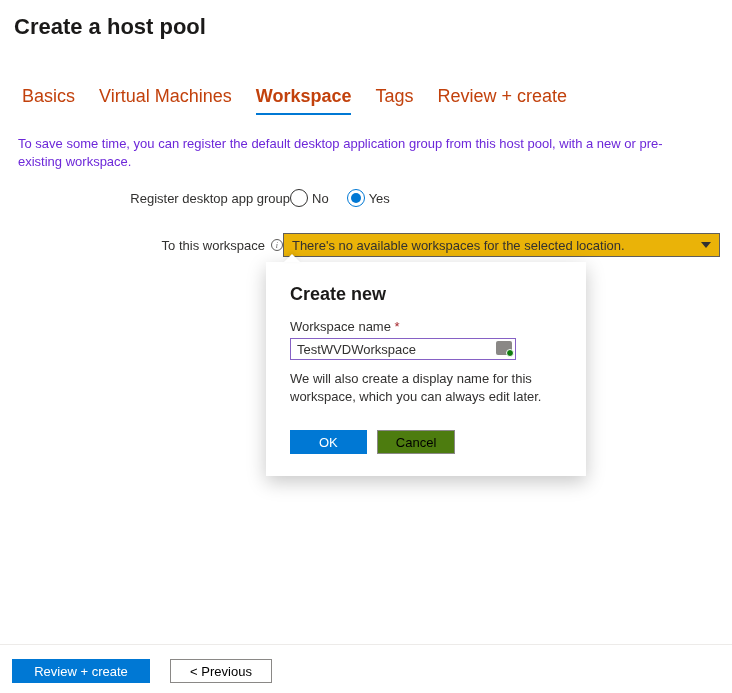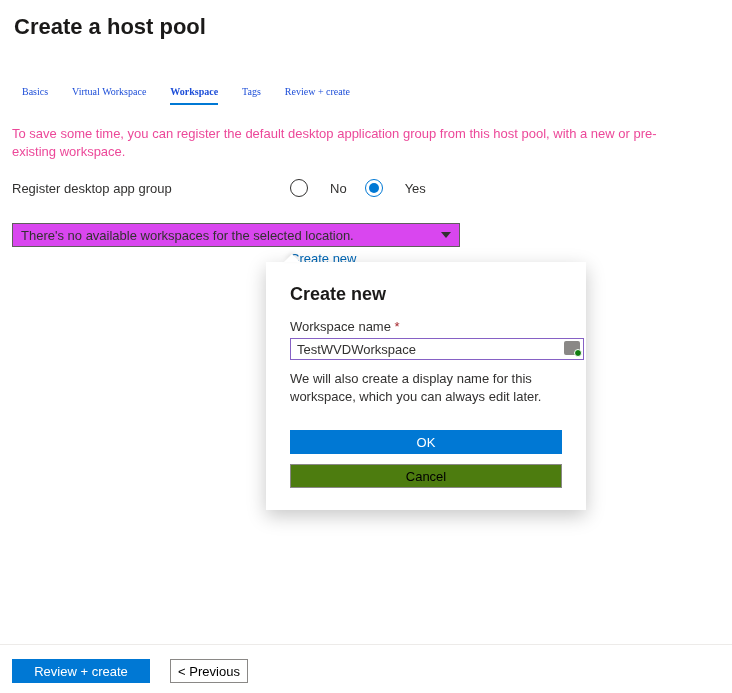"Basics" .tab { color: #1d4ed8 -> #c2410c; font-family: Liberation Serif, serif -> none; font-size: 10px -> 18px }
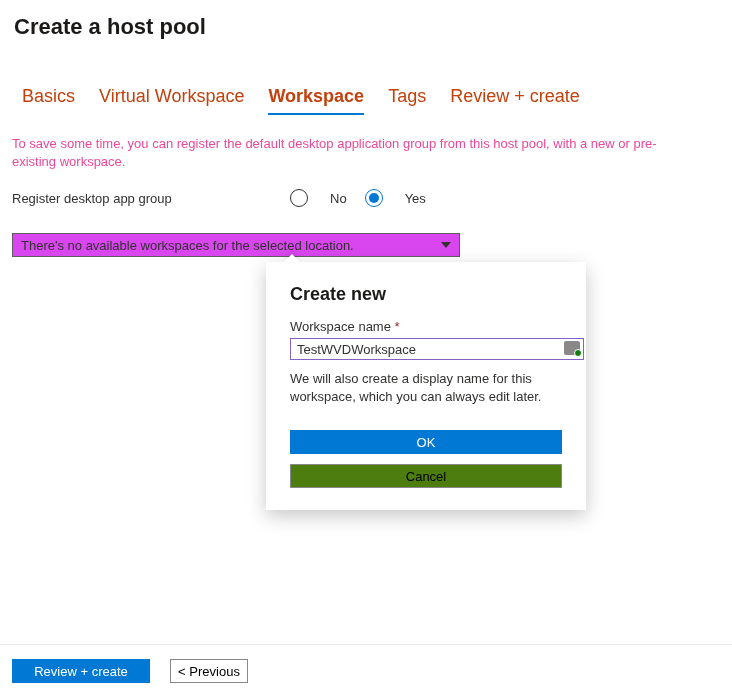"Virtual Workspace" div.tab { text: Workspace -> Machines }
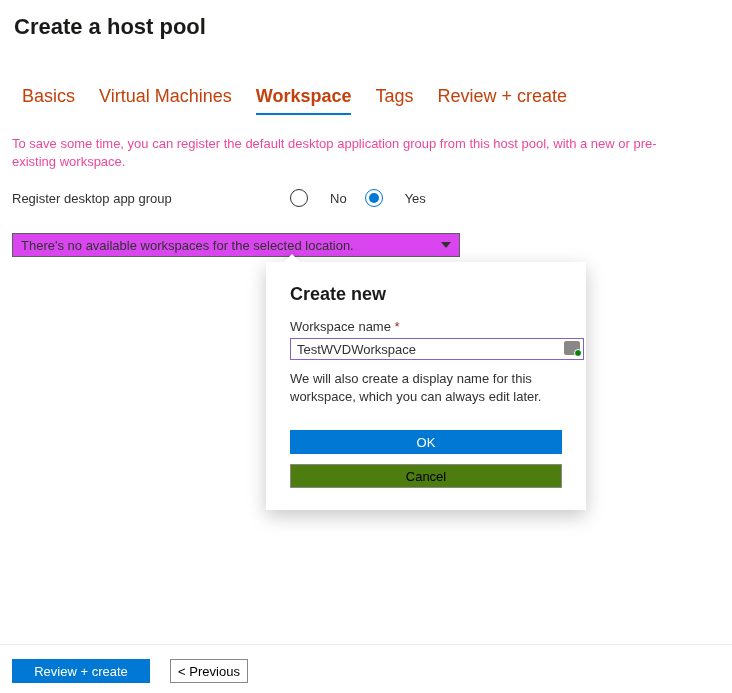"To save some time, you" .intro { color: #ec4899 -> #6d28d9; margin-left: none -> 6px }
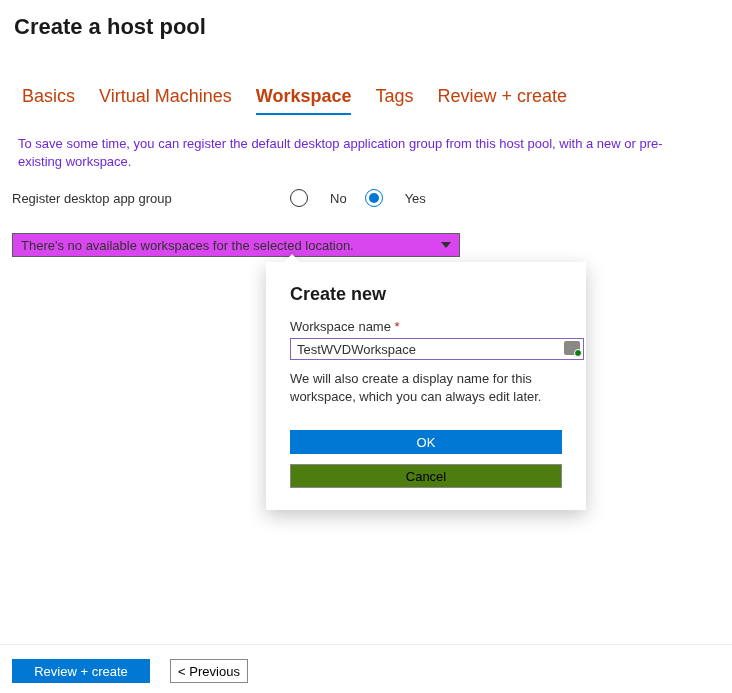"Register desktop app group" .form-label { justify-content: none -> flex-end }
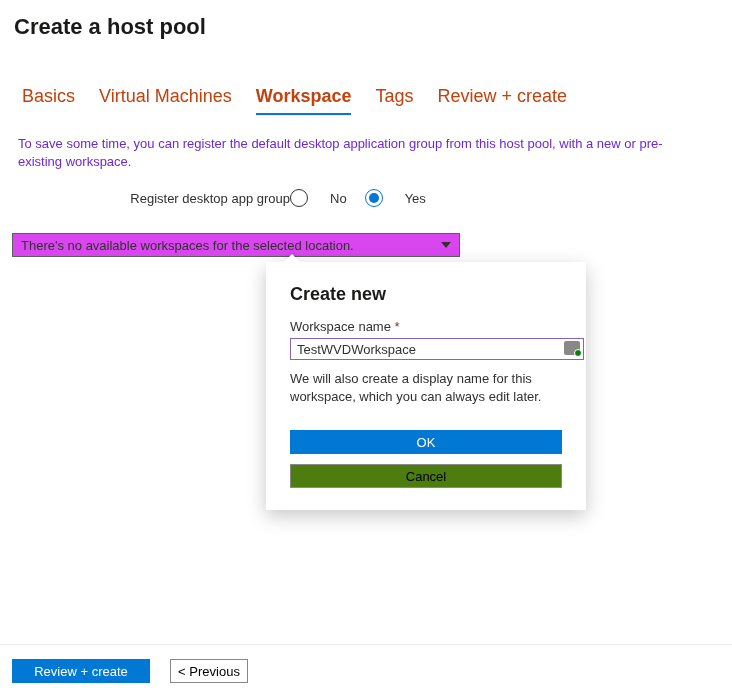"No" .radio-option { gap: 22px -> 4px }
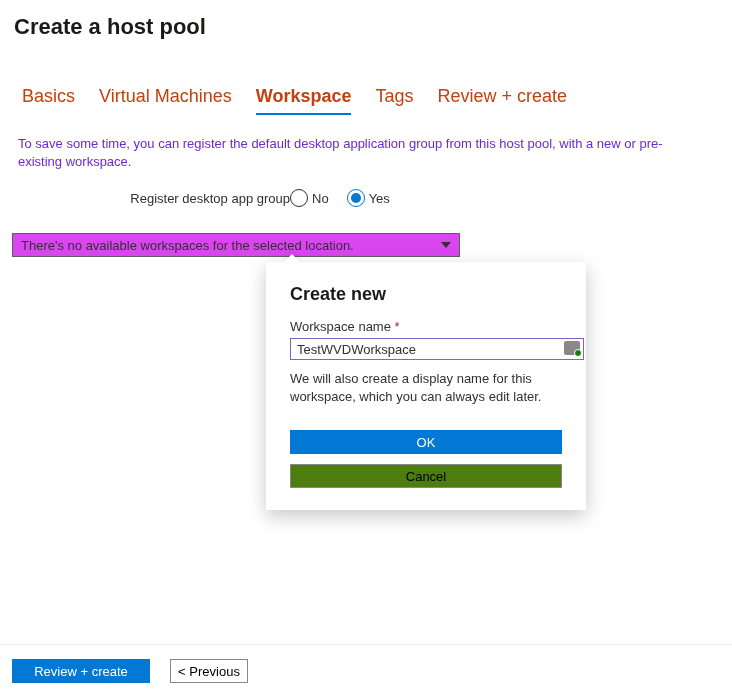"To this workspace" div.form-label { html: none -> <div> <span>To this workspace</span> <span>i</span> </div> }
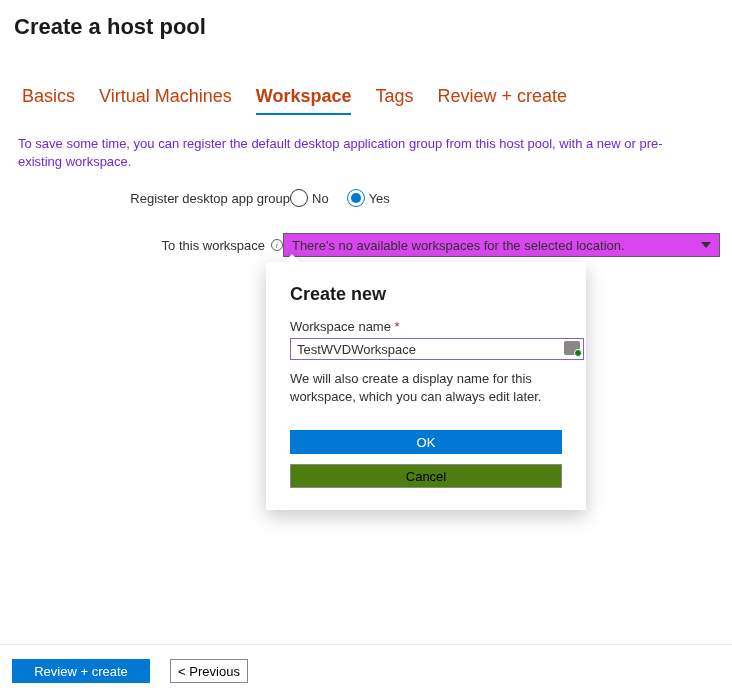"There's no available workspaces for" .dropdown { background: #d946ef -> #eab308 }
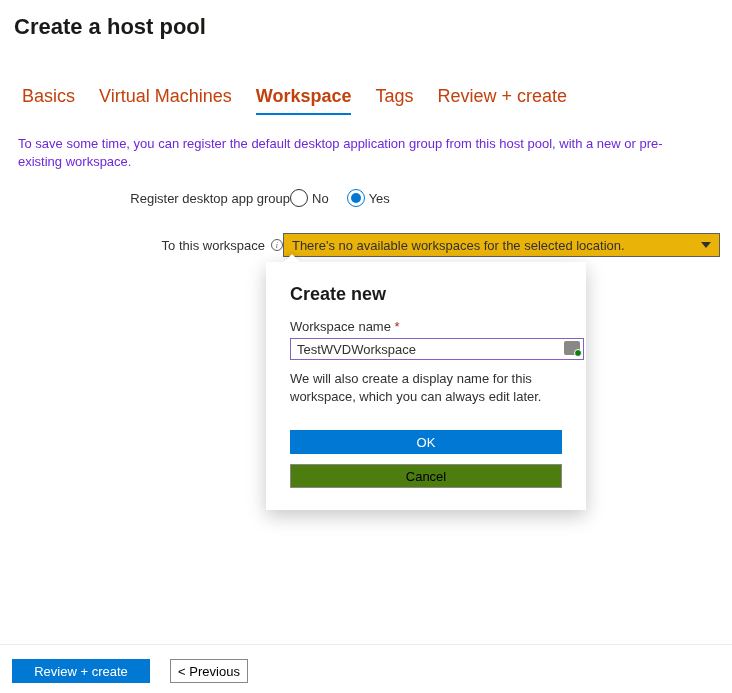"TestWVDWorkspace" .text-input { width: 294px -> 226px }
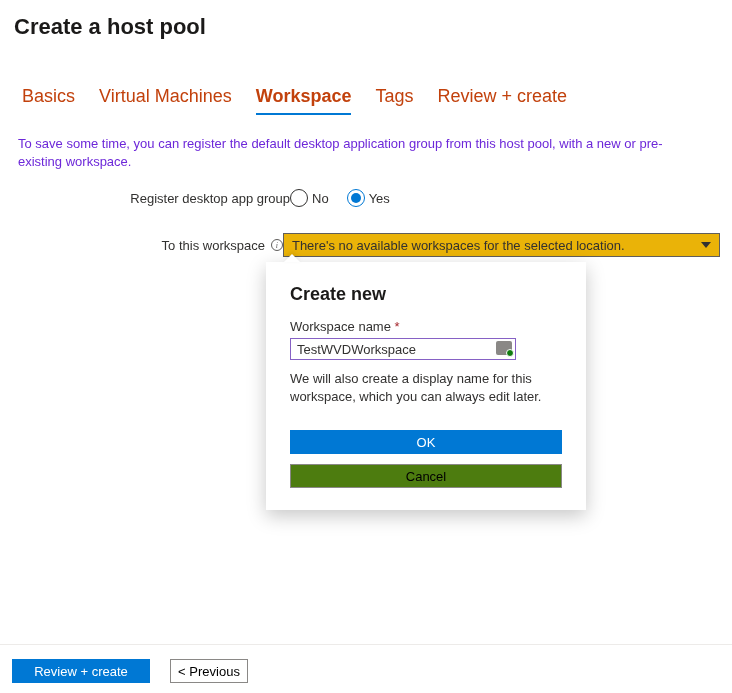"OK" .callout-buttons { flex-direction: column -> none }
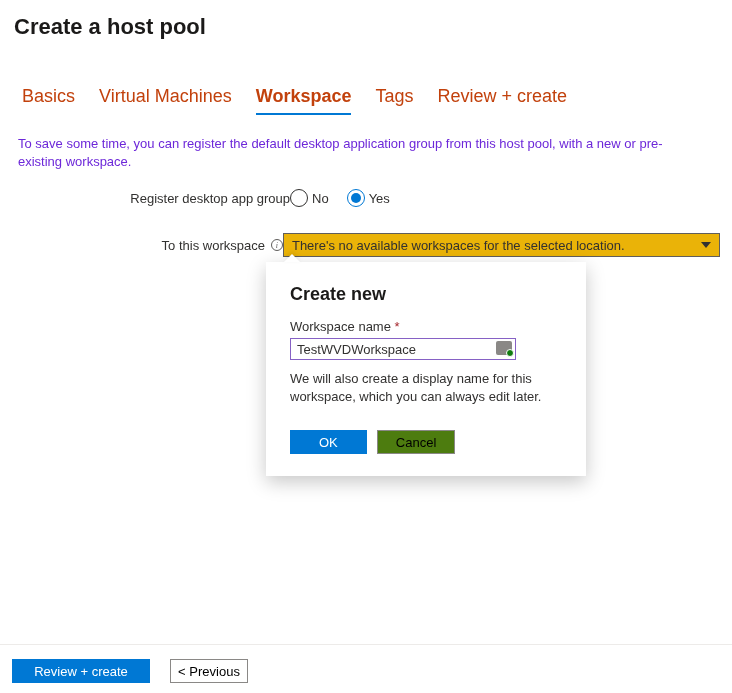"< Previous" .footer-btn.prev { width: 78px -> 102px }
